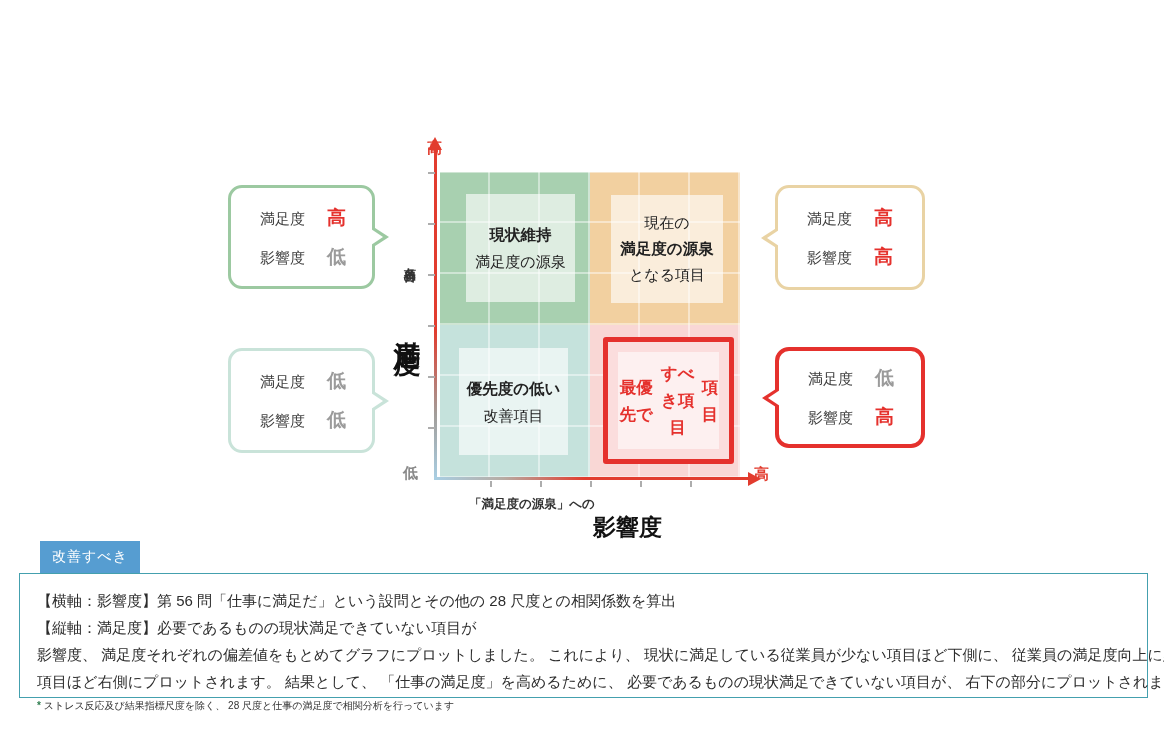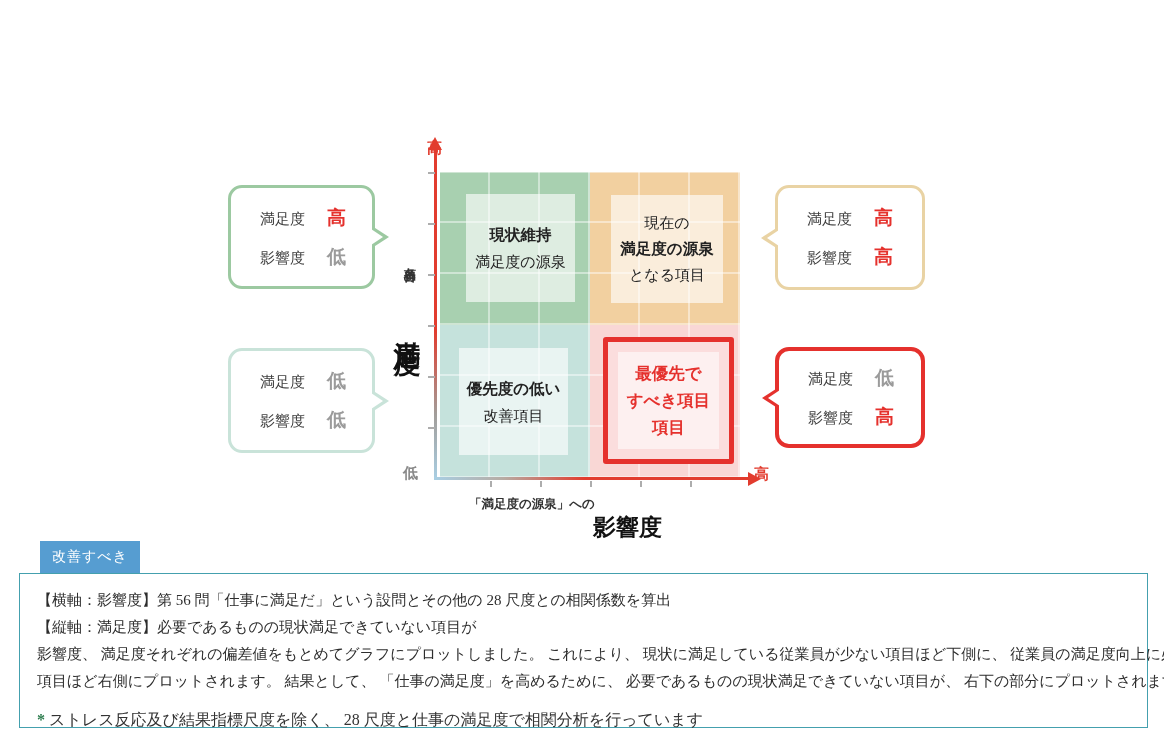"最優先で" .urgent-inner { flex-direction: column -> none; justify-content: center -> space-between }
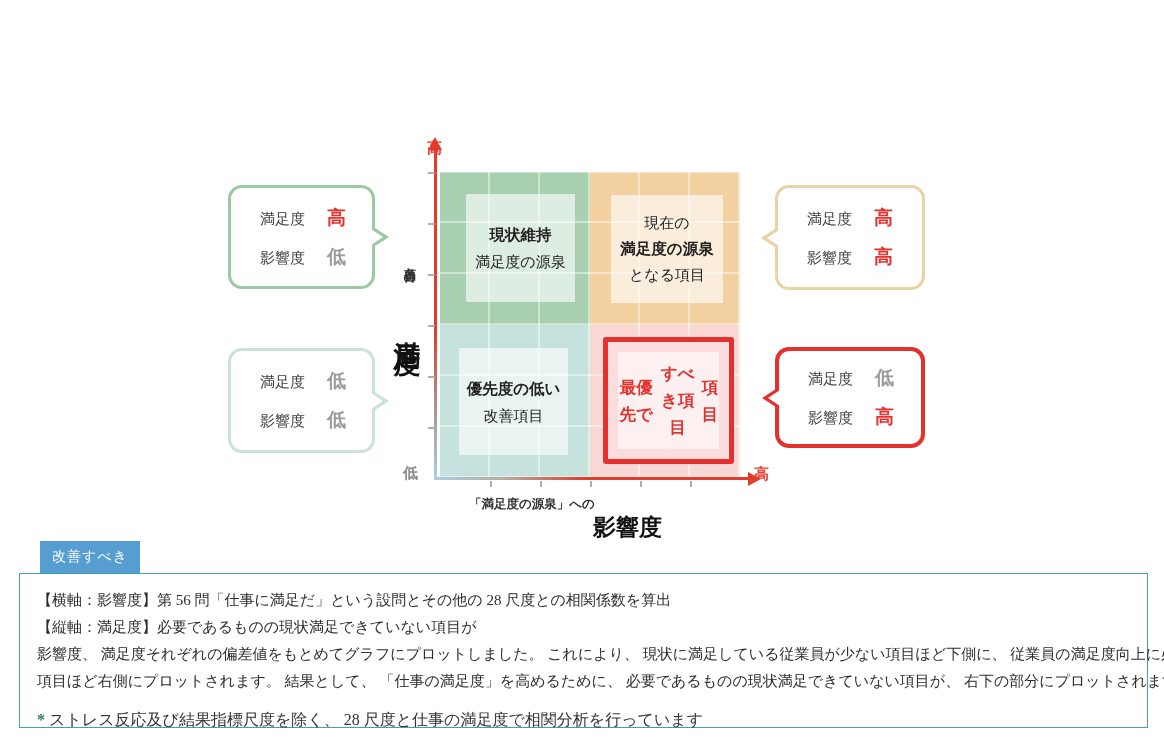"【横軸：影響度】第 56 問「仕事に満足だ」という設問とその他の 28" .method-box { font-family: Liberation Serif, serif -> none; height: 155px -> 125px }
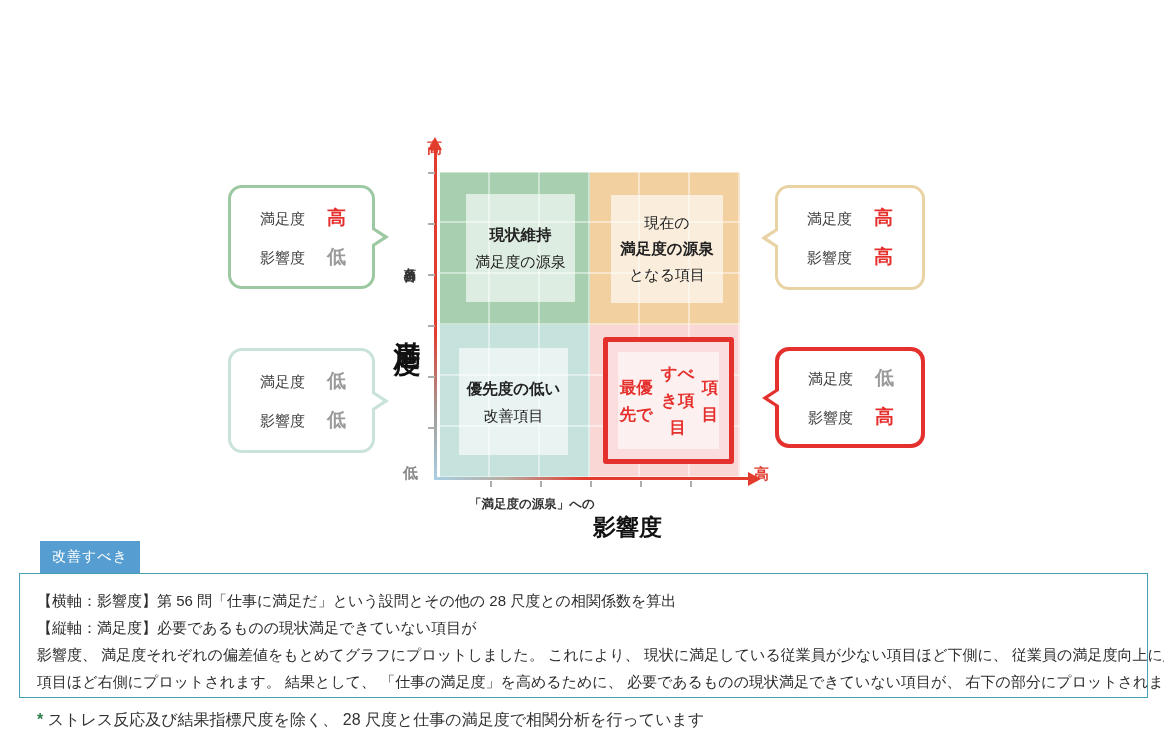"* ストレス反応及び結果指標尺度を除く、 28" .method-note { font-size: 16px -> 10px; margin-top: 15px -> 4px }
